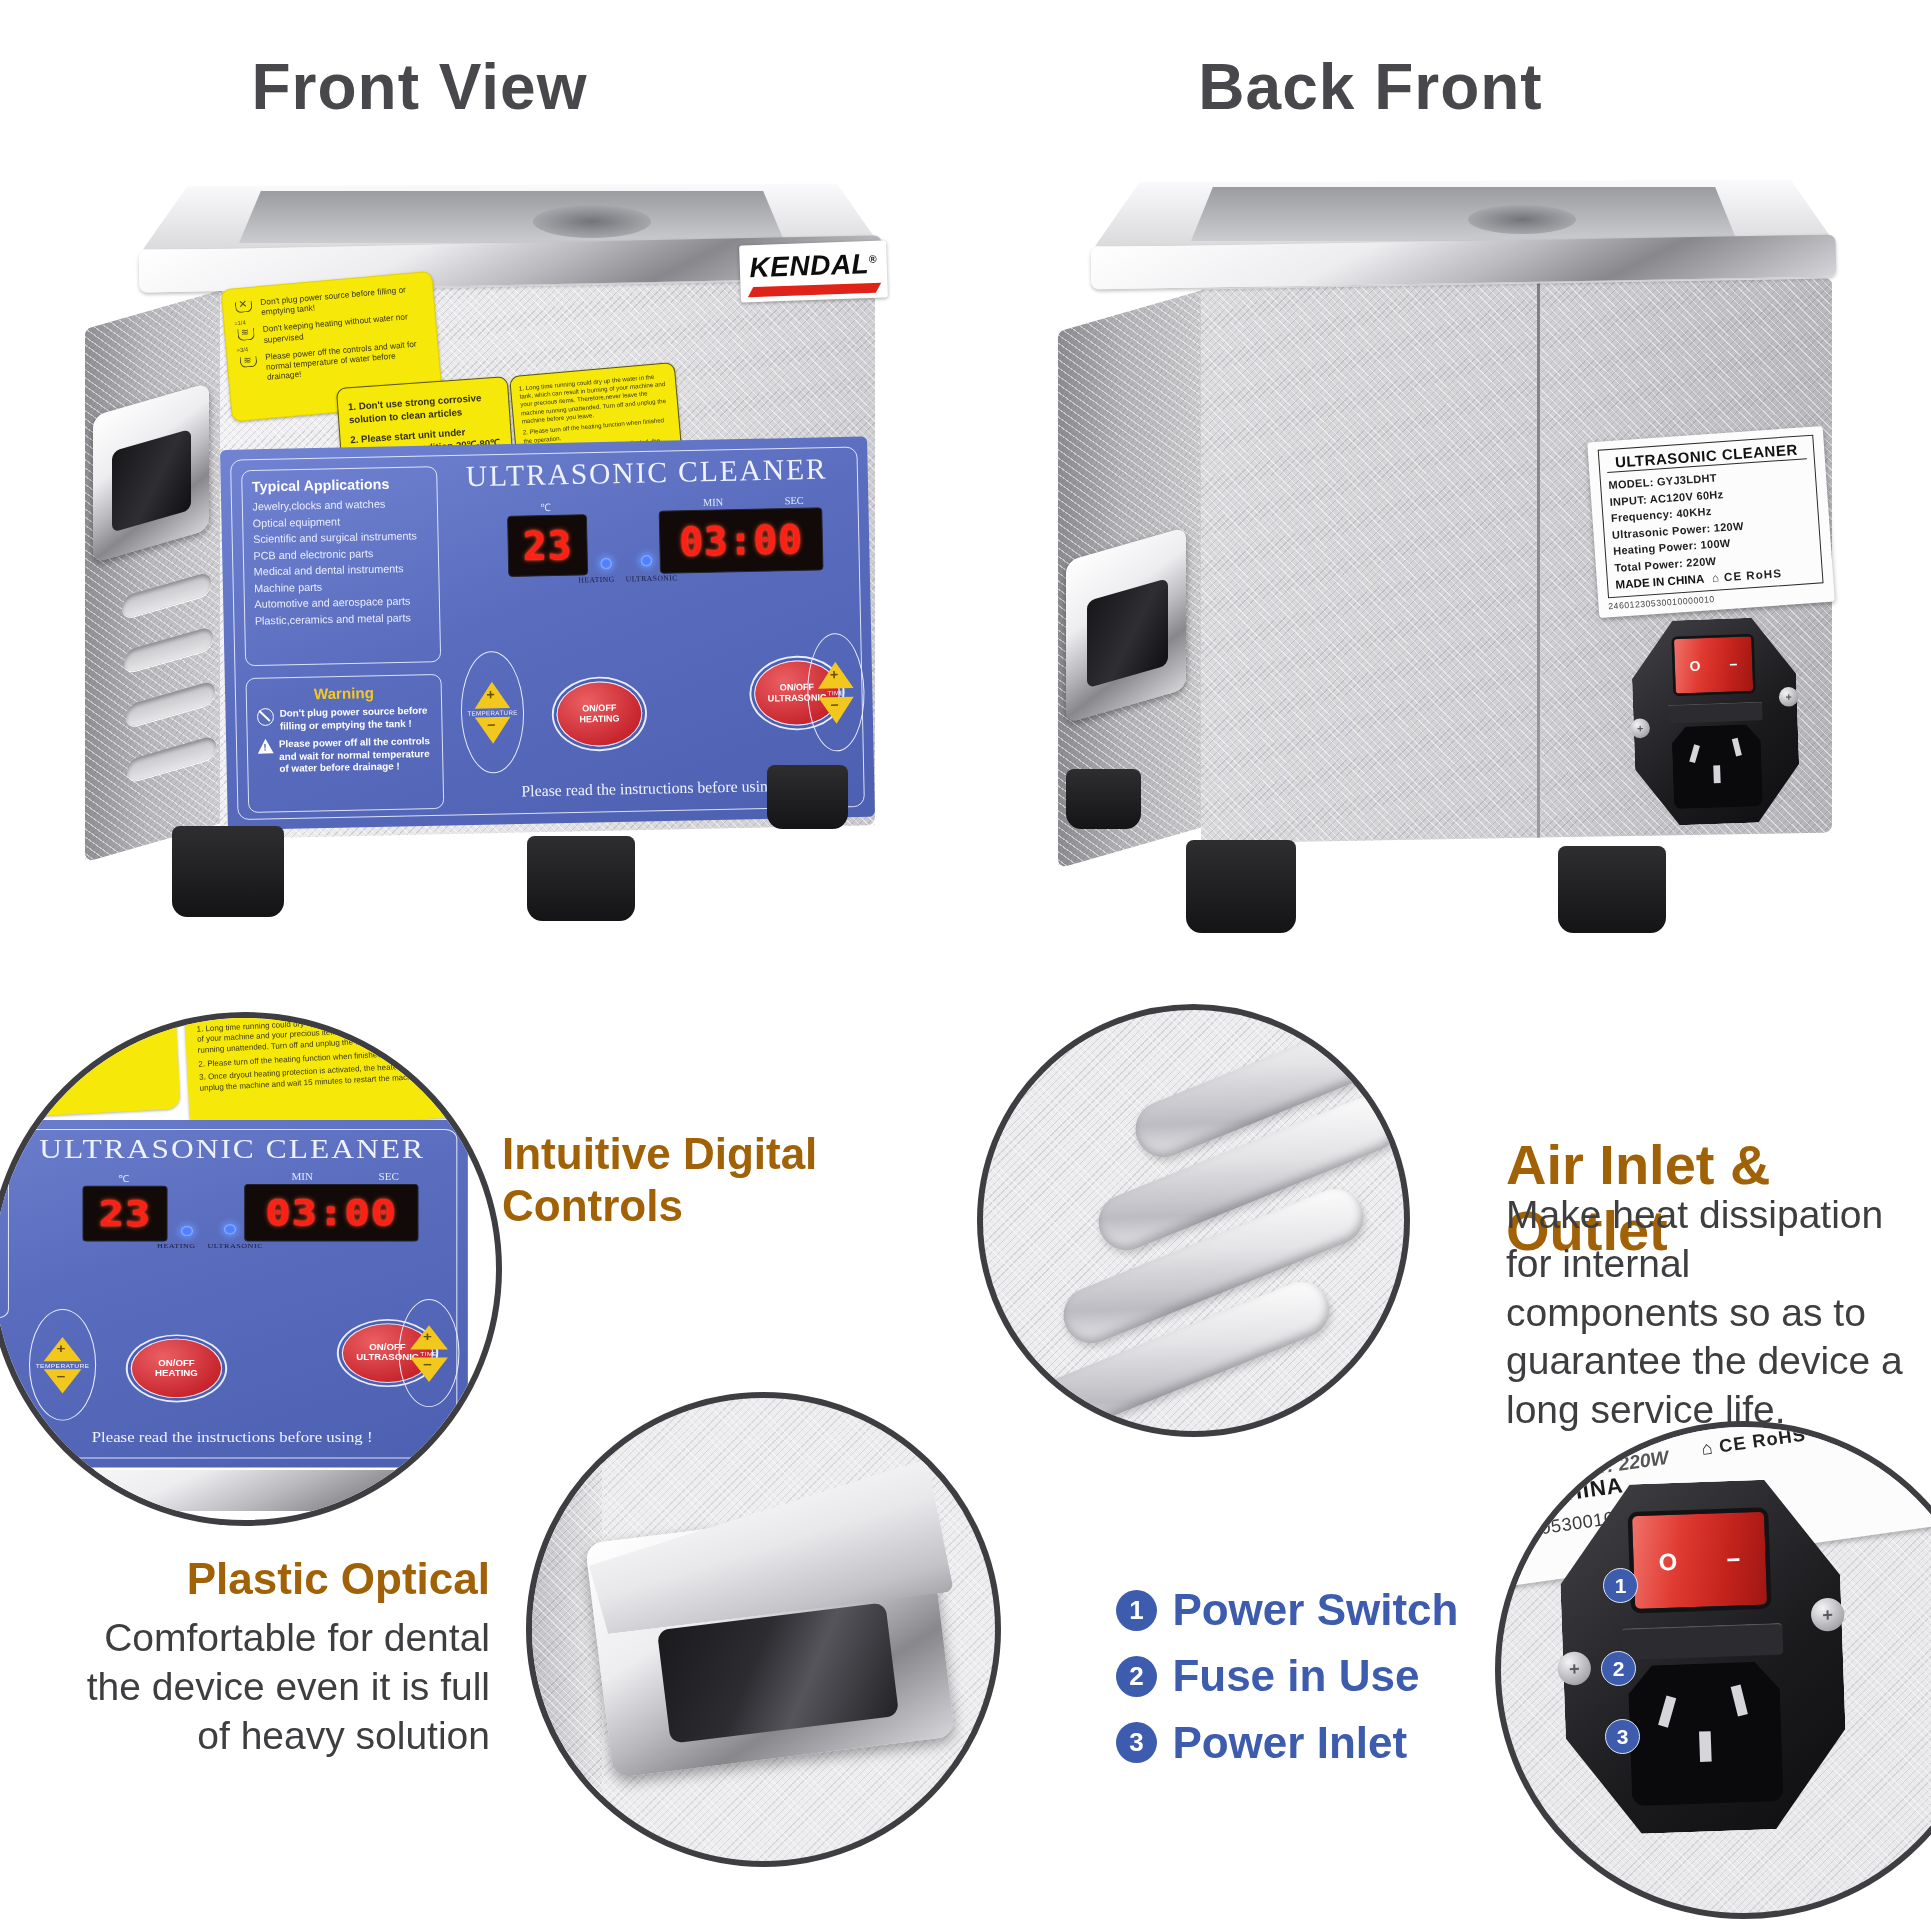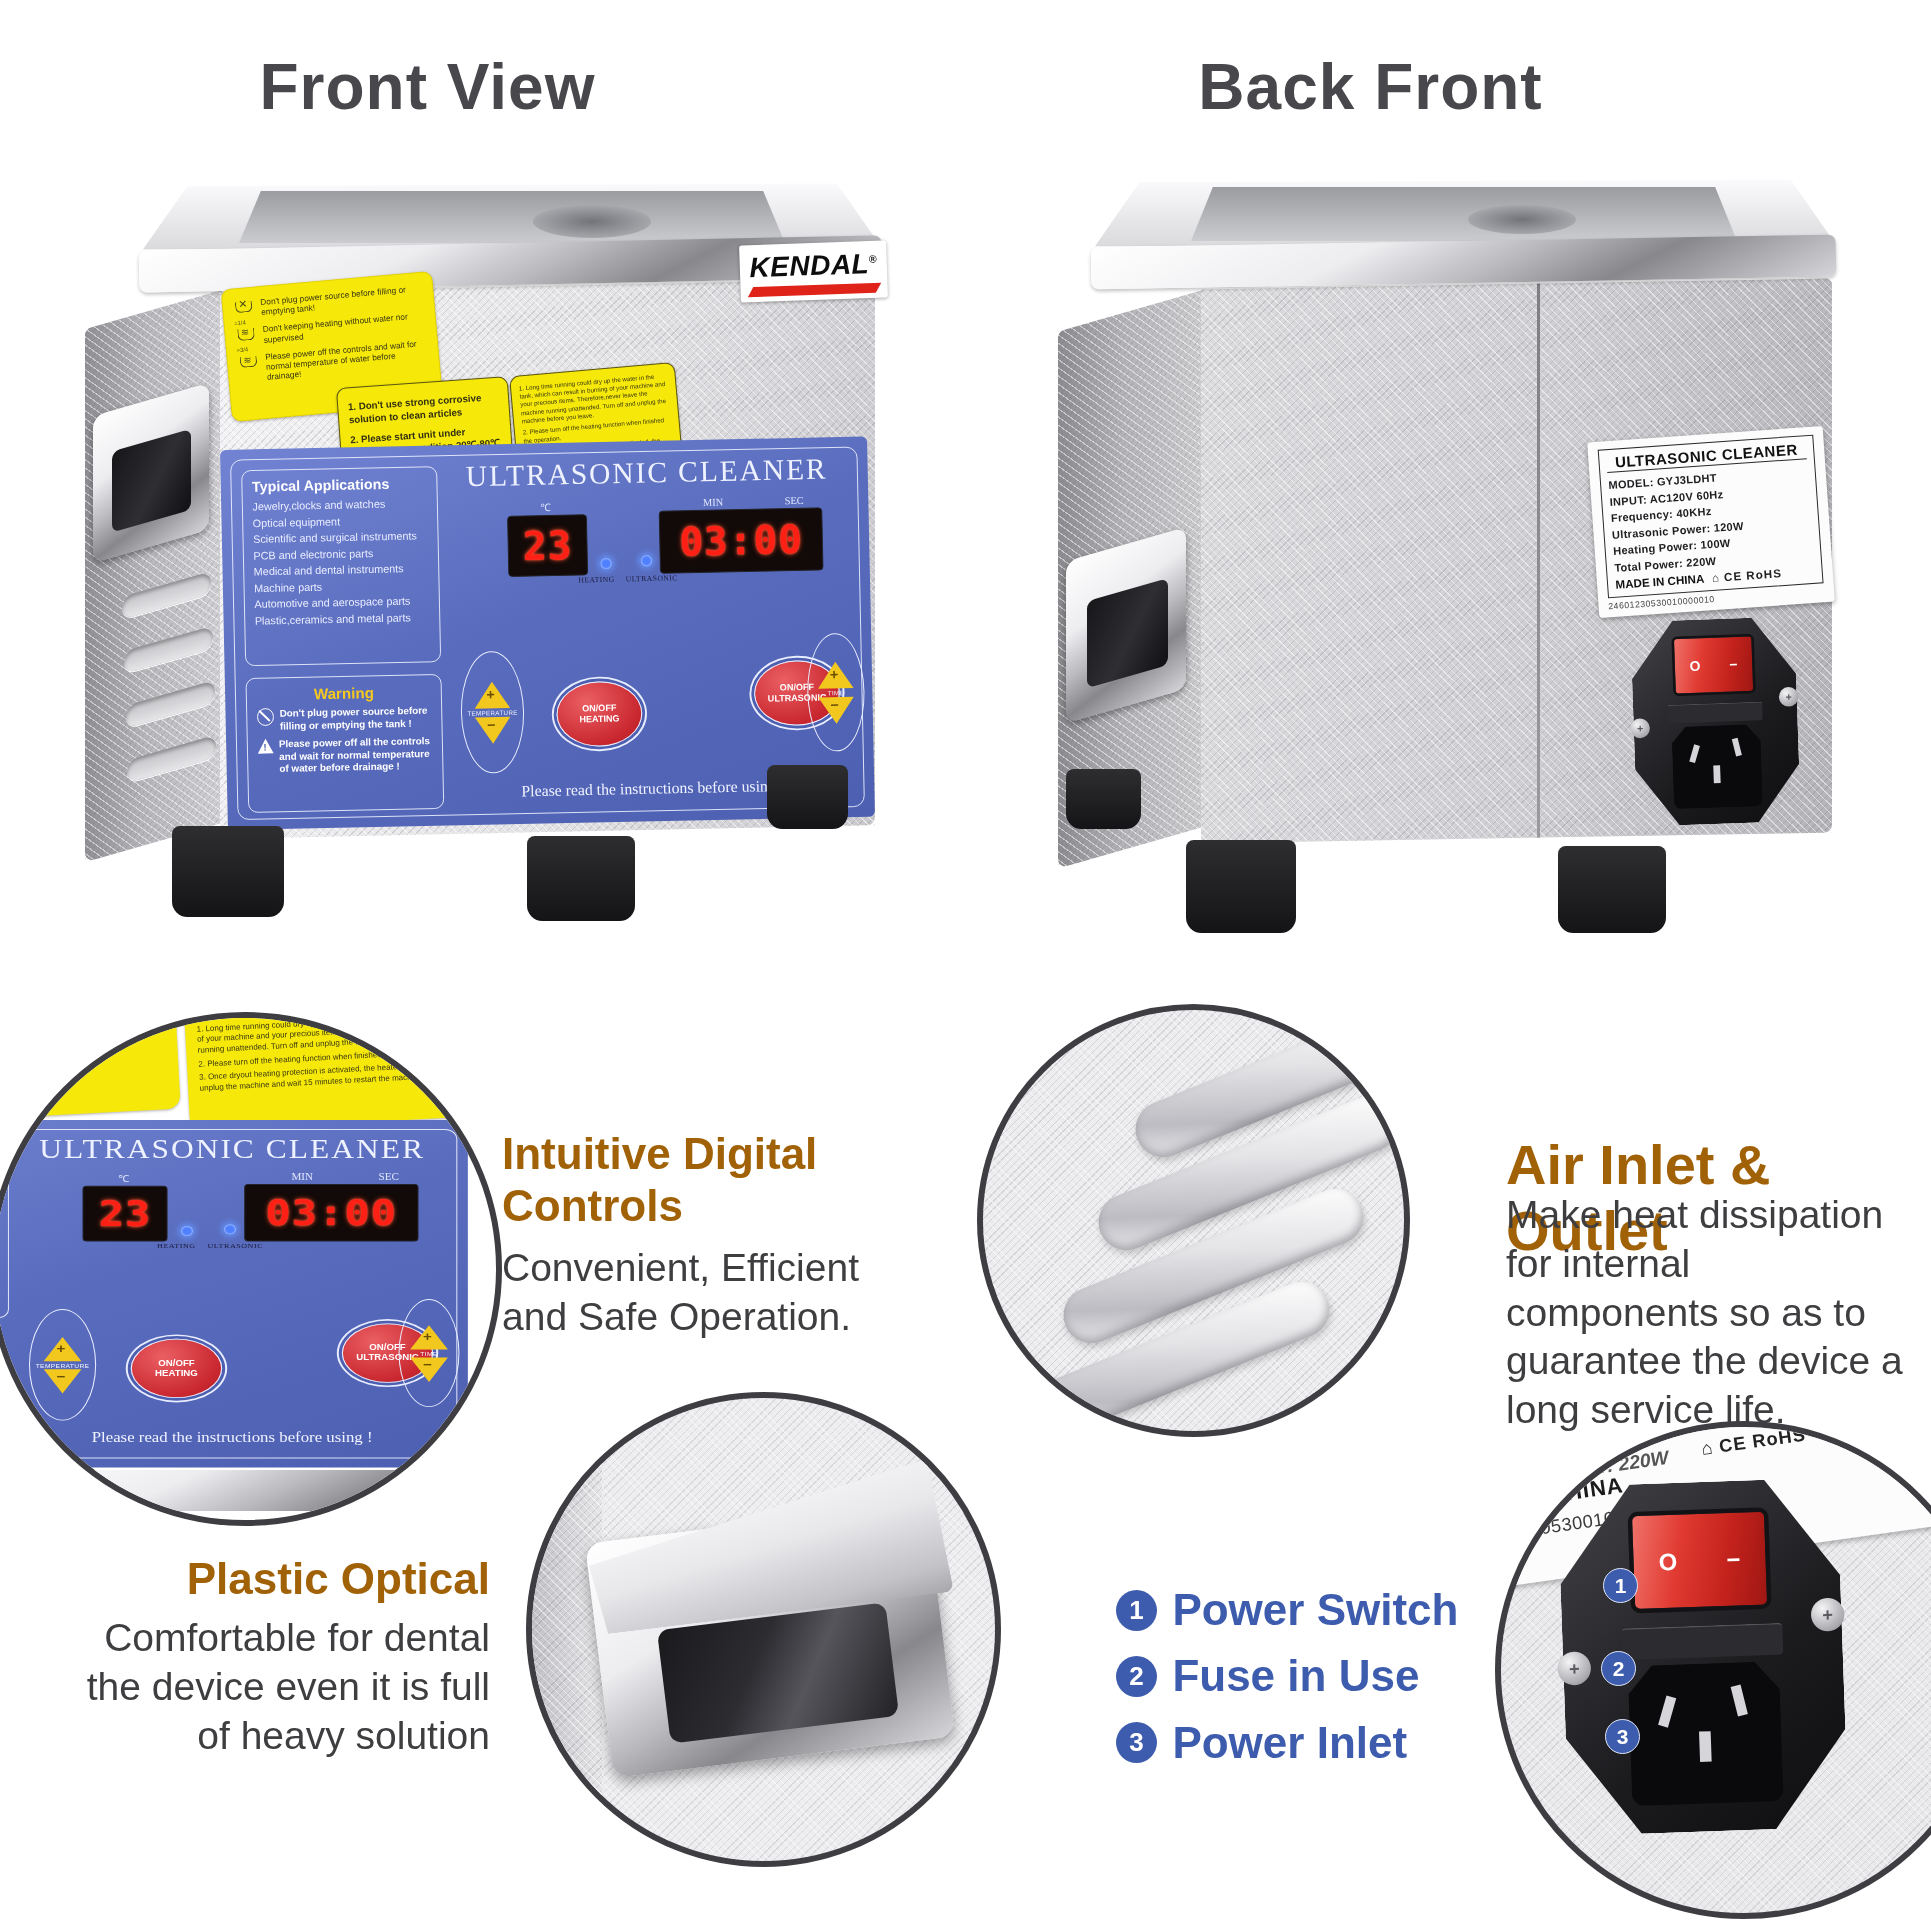"Front View" div.vtitle { left: 196px -> 188px }
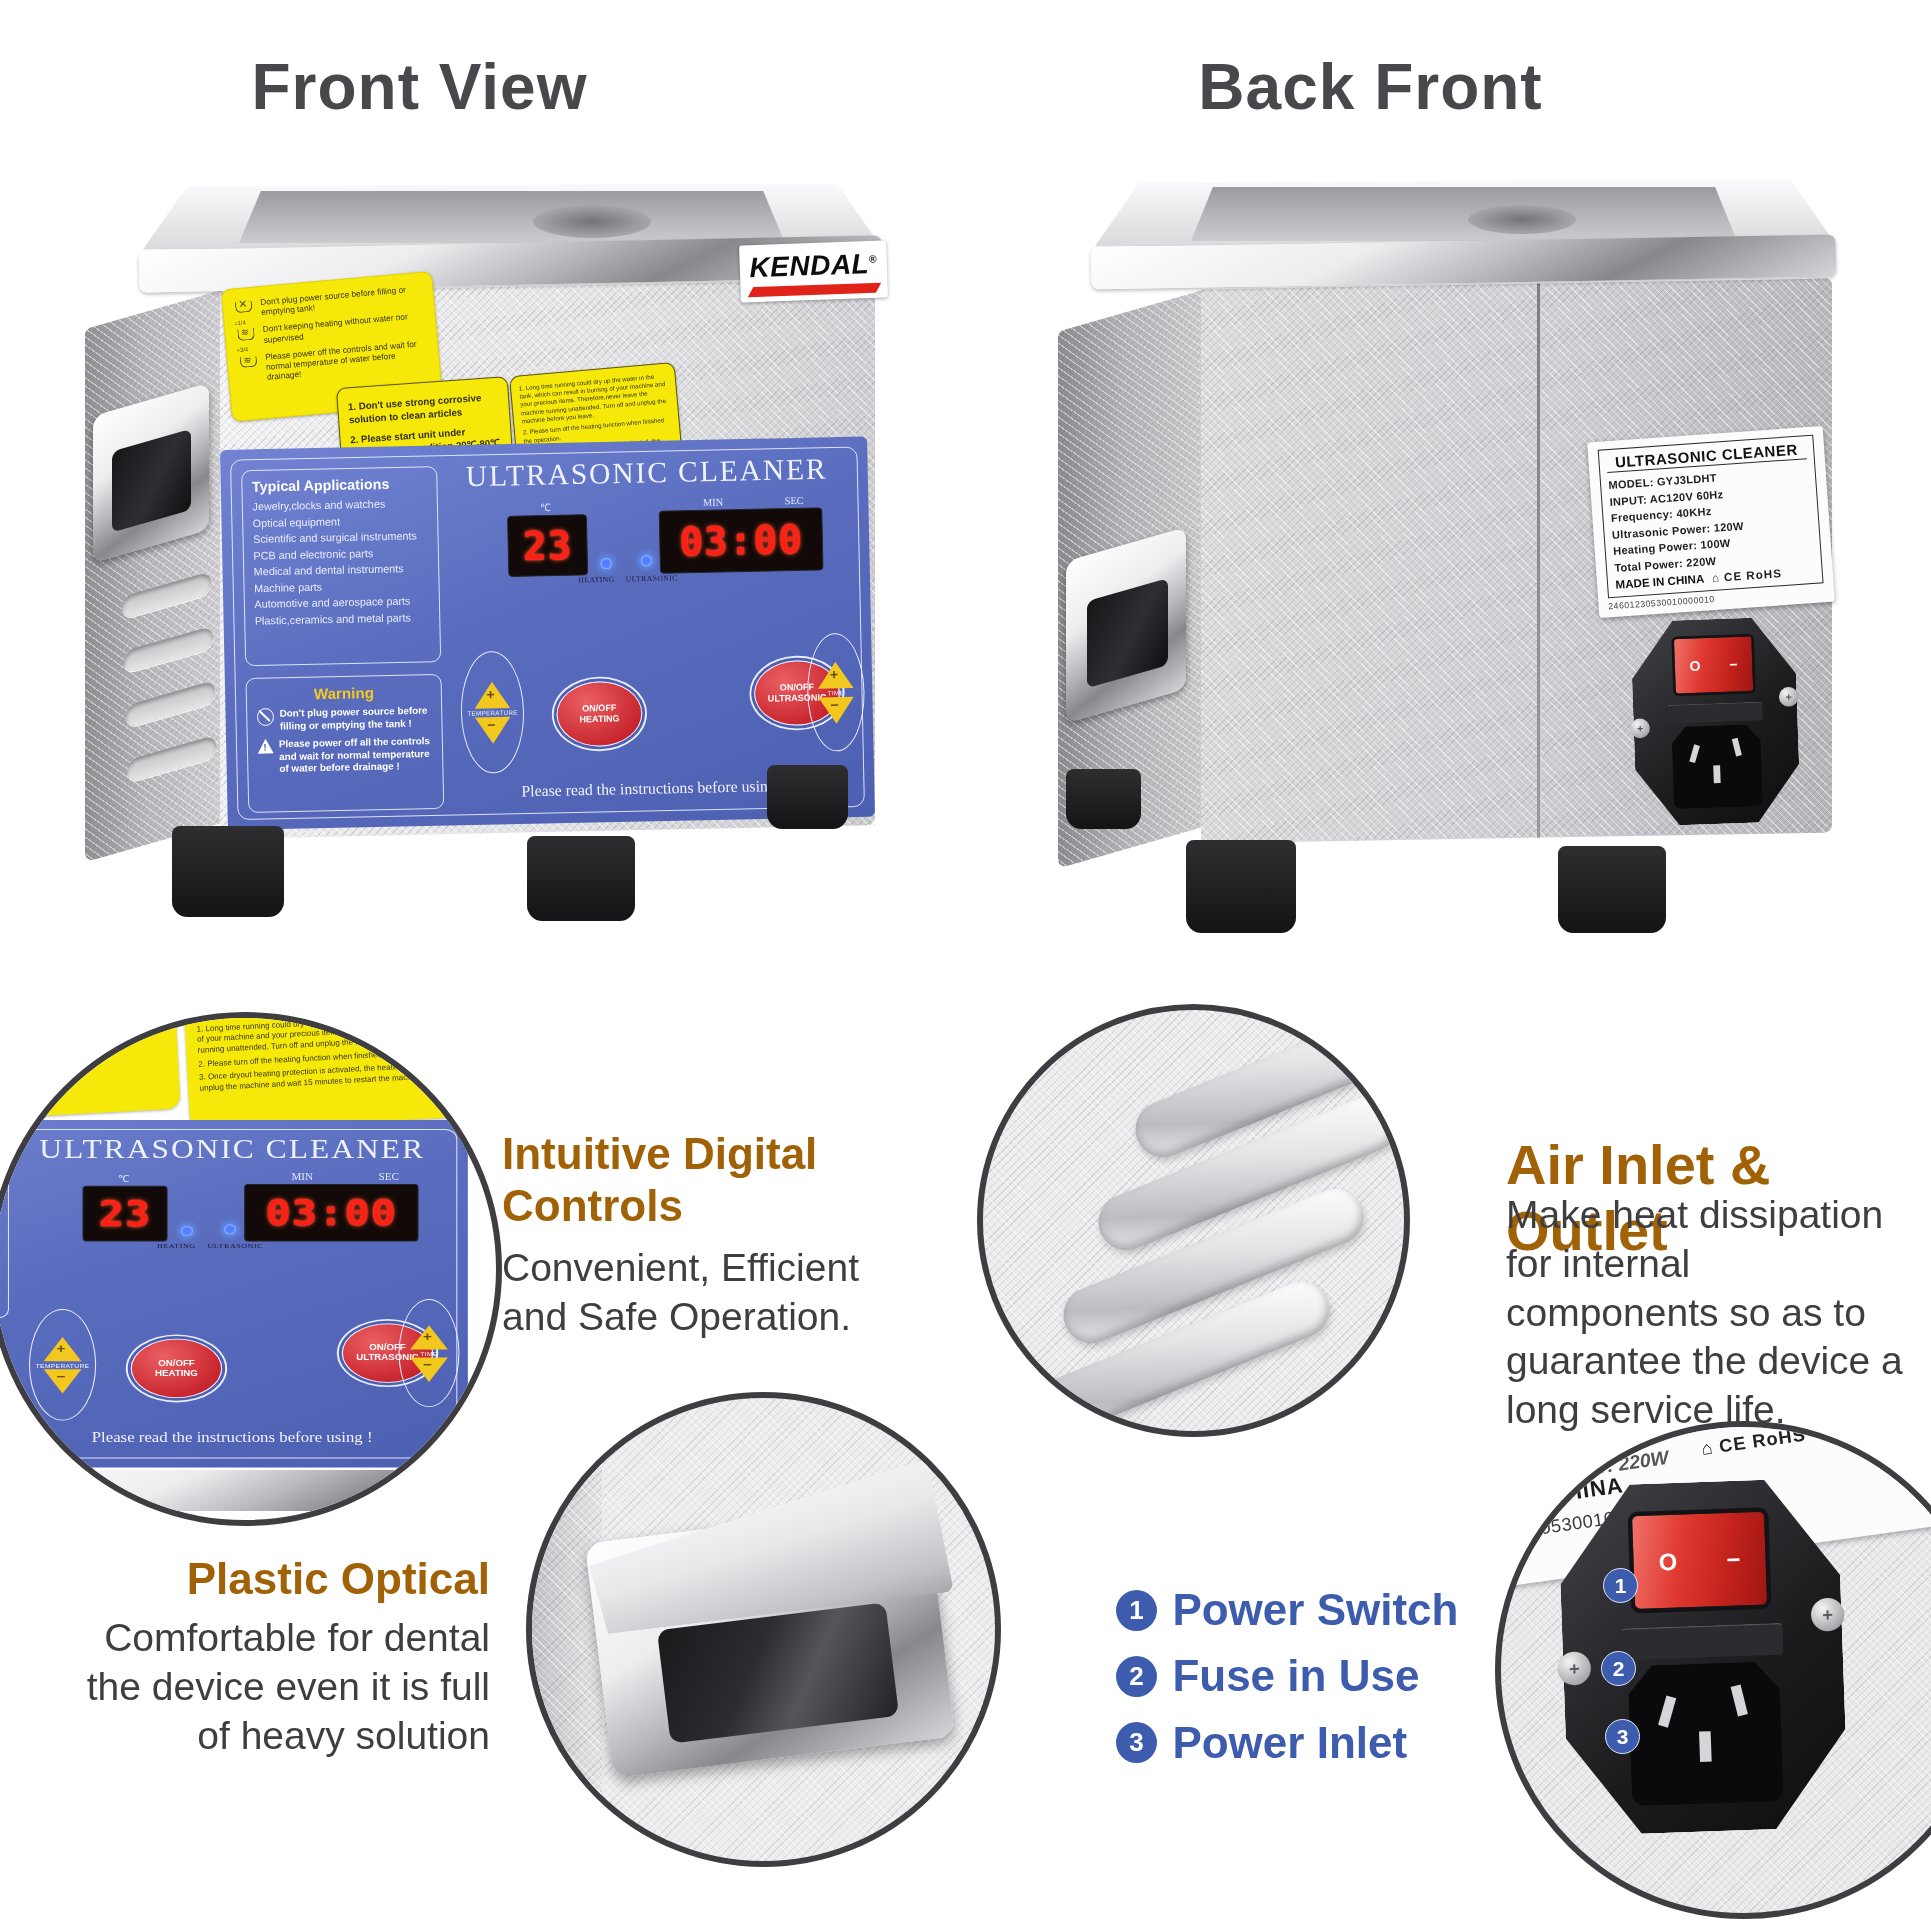"Convenient, Efficient and Safe" div.co-b { html: <div>Convenient, Efficient and Safe Operation.</div> -> none }
